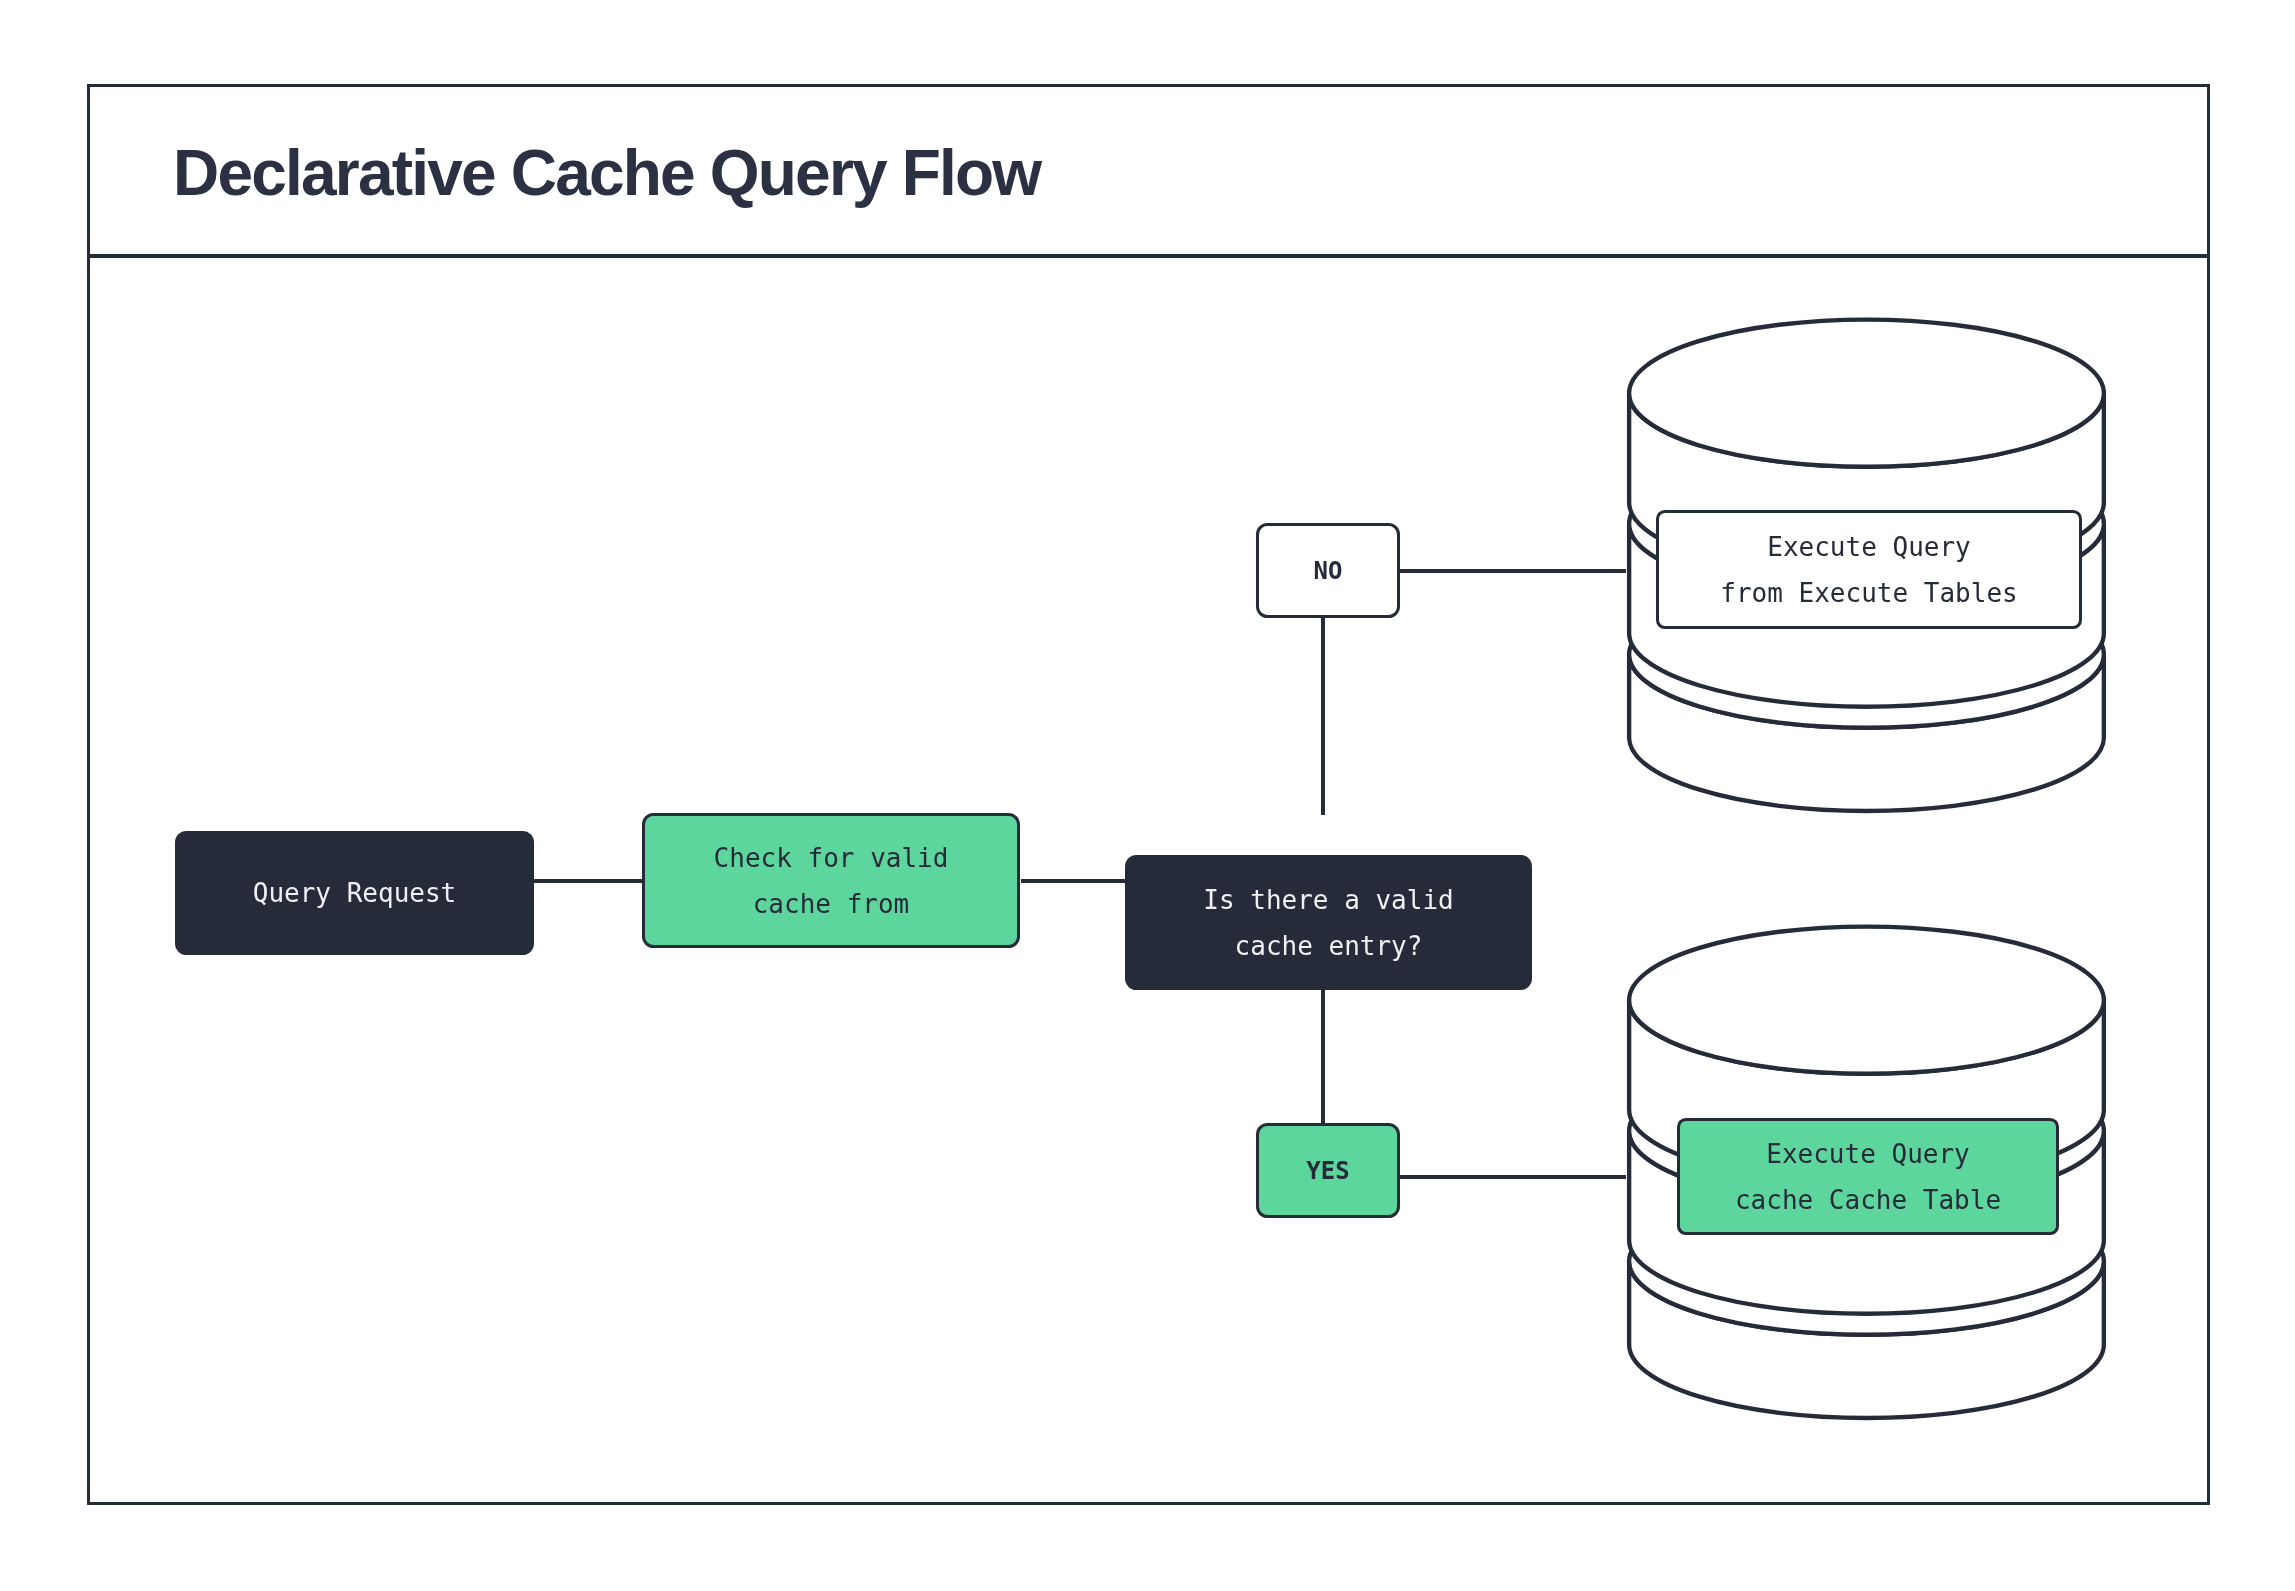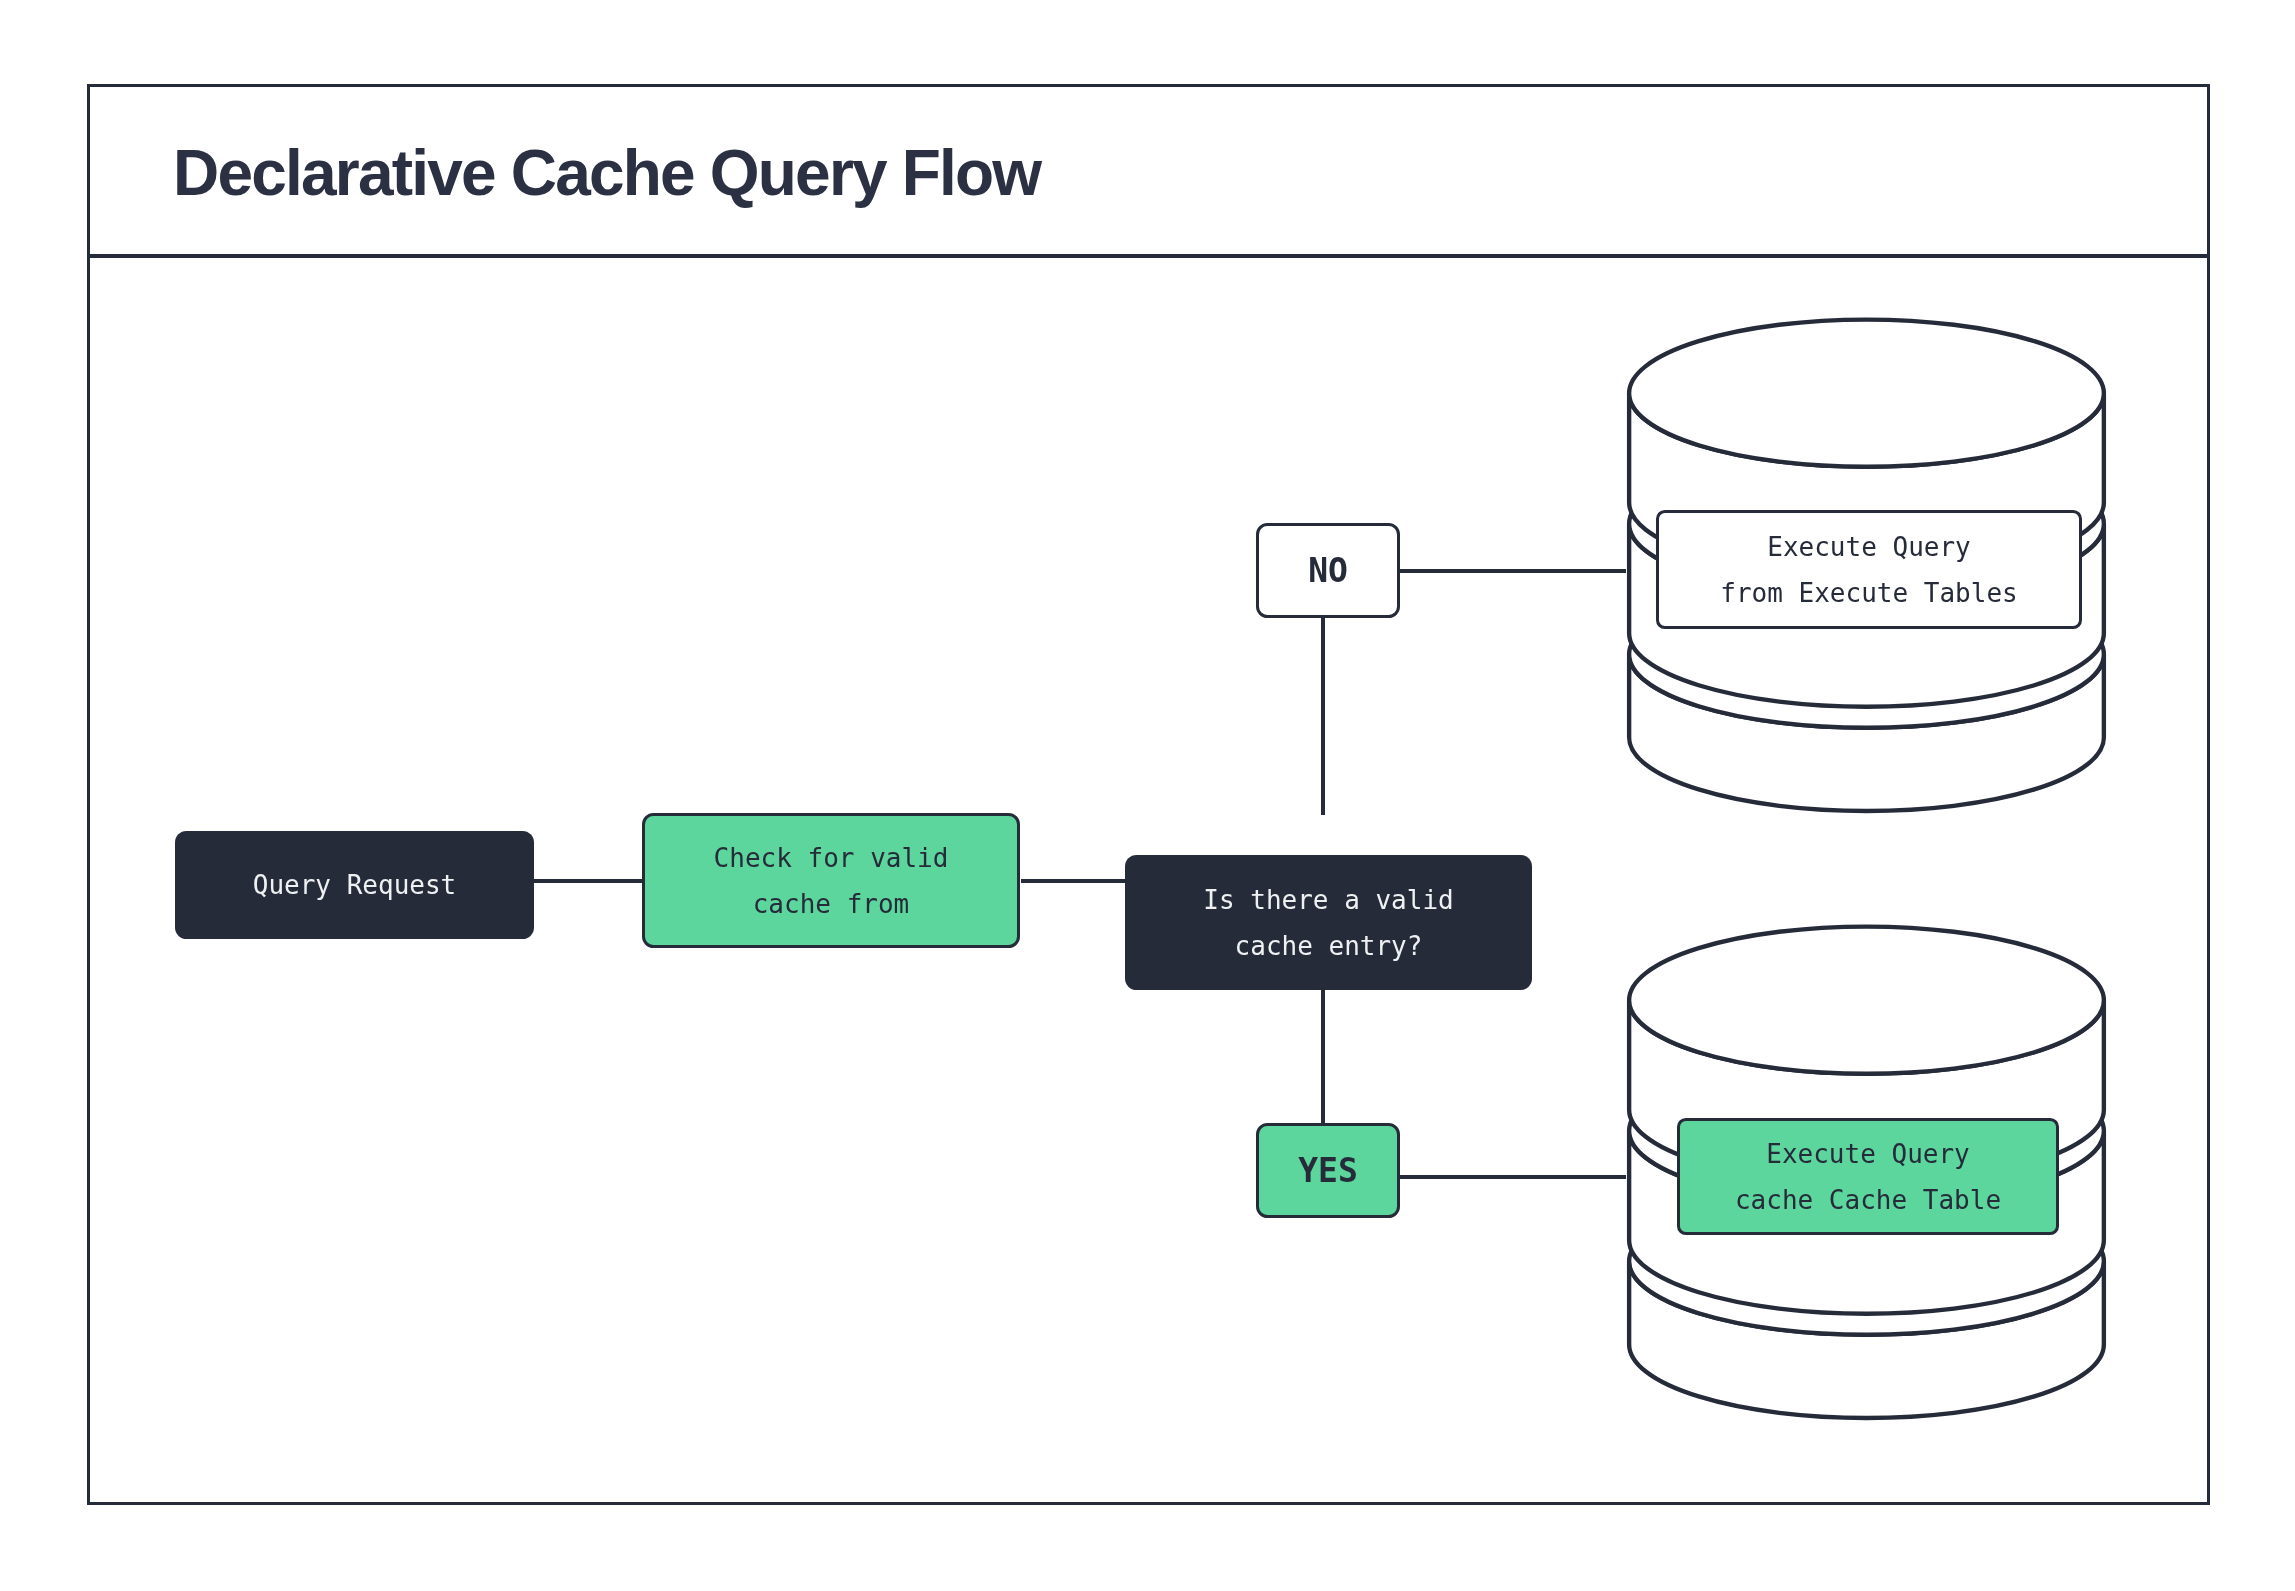"NO" .node-small { font-size: 33px -> 24px }
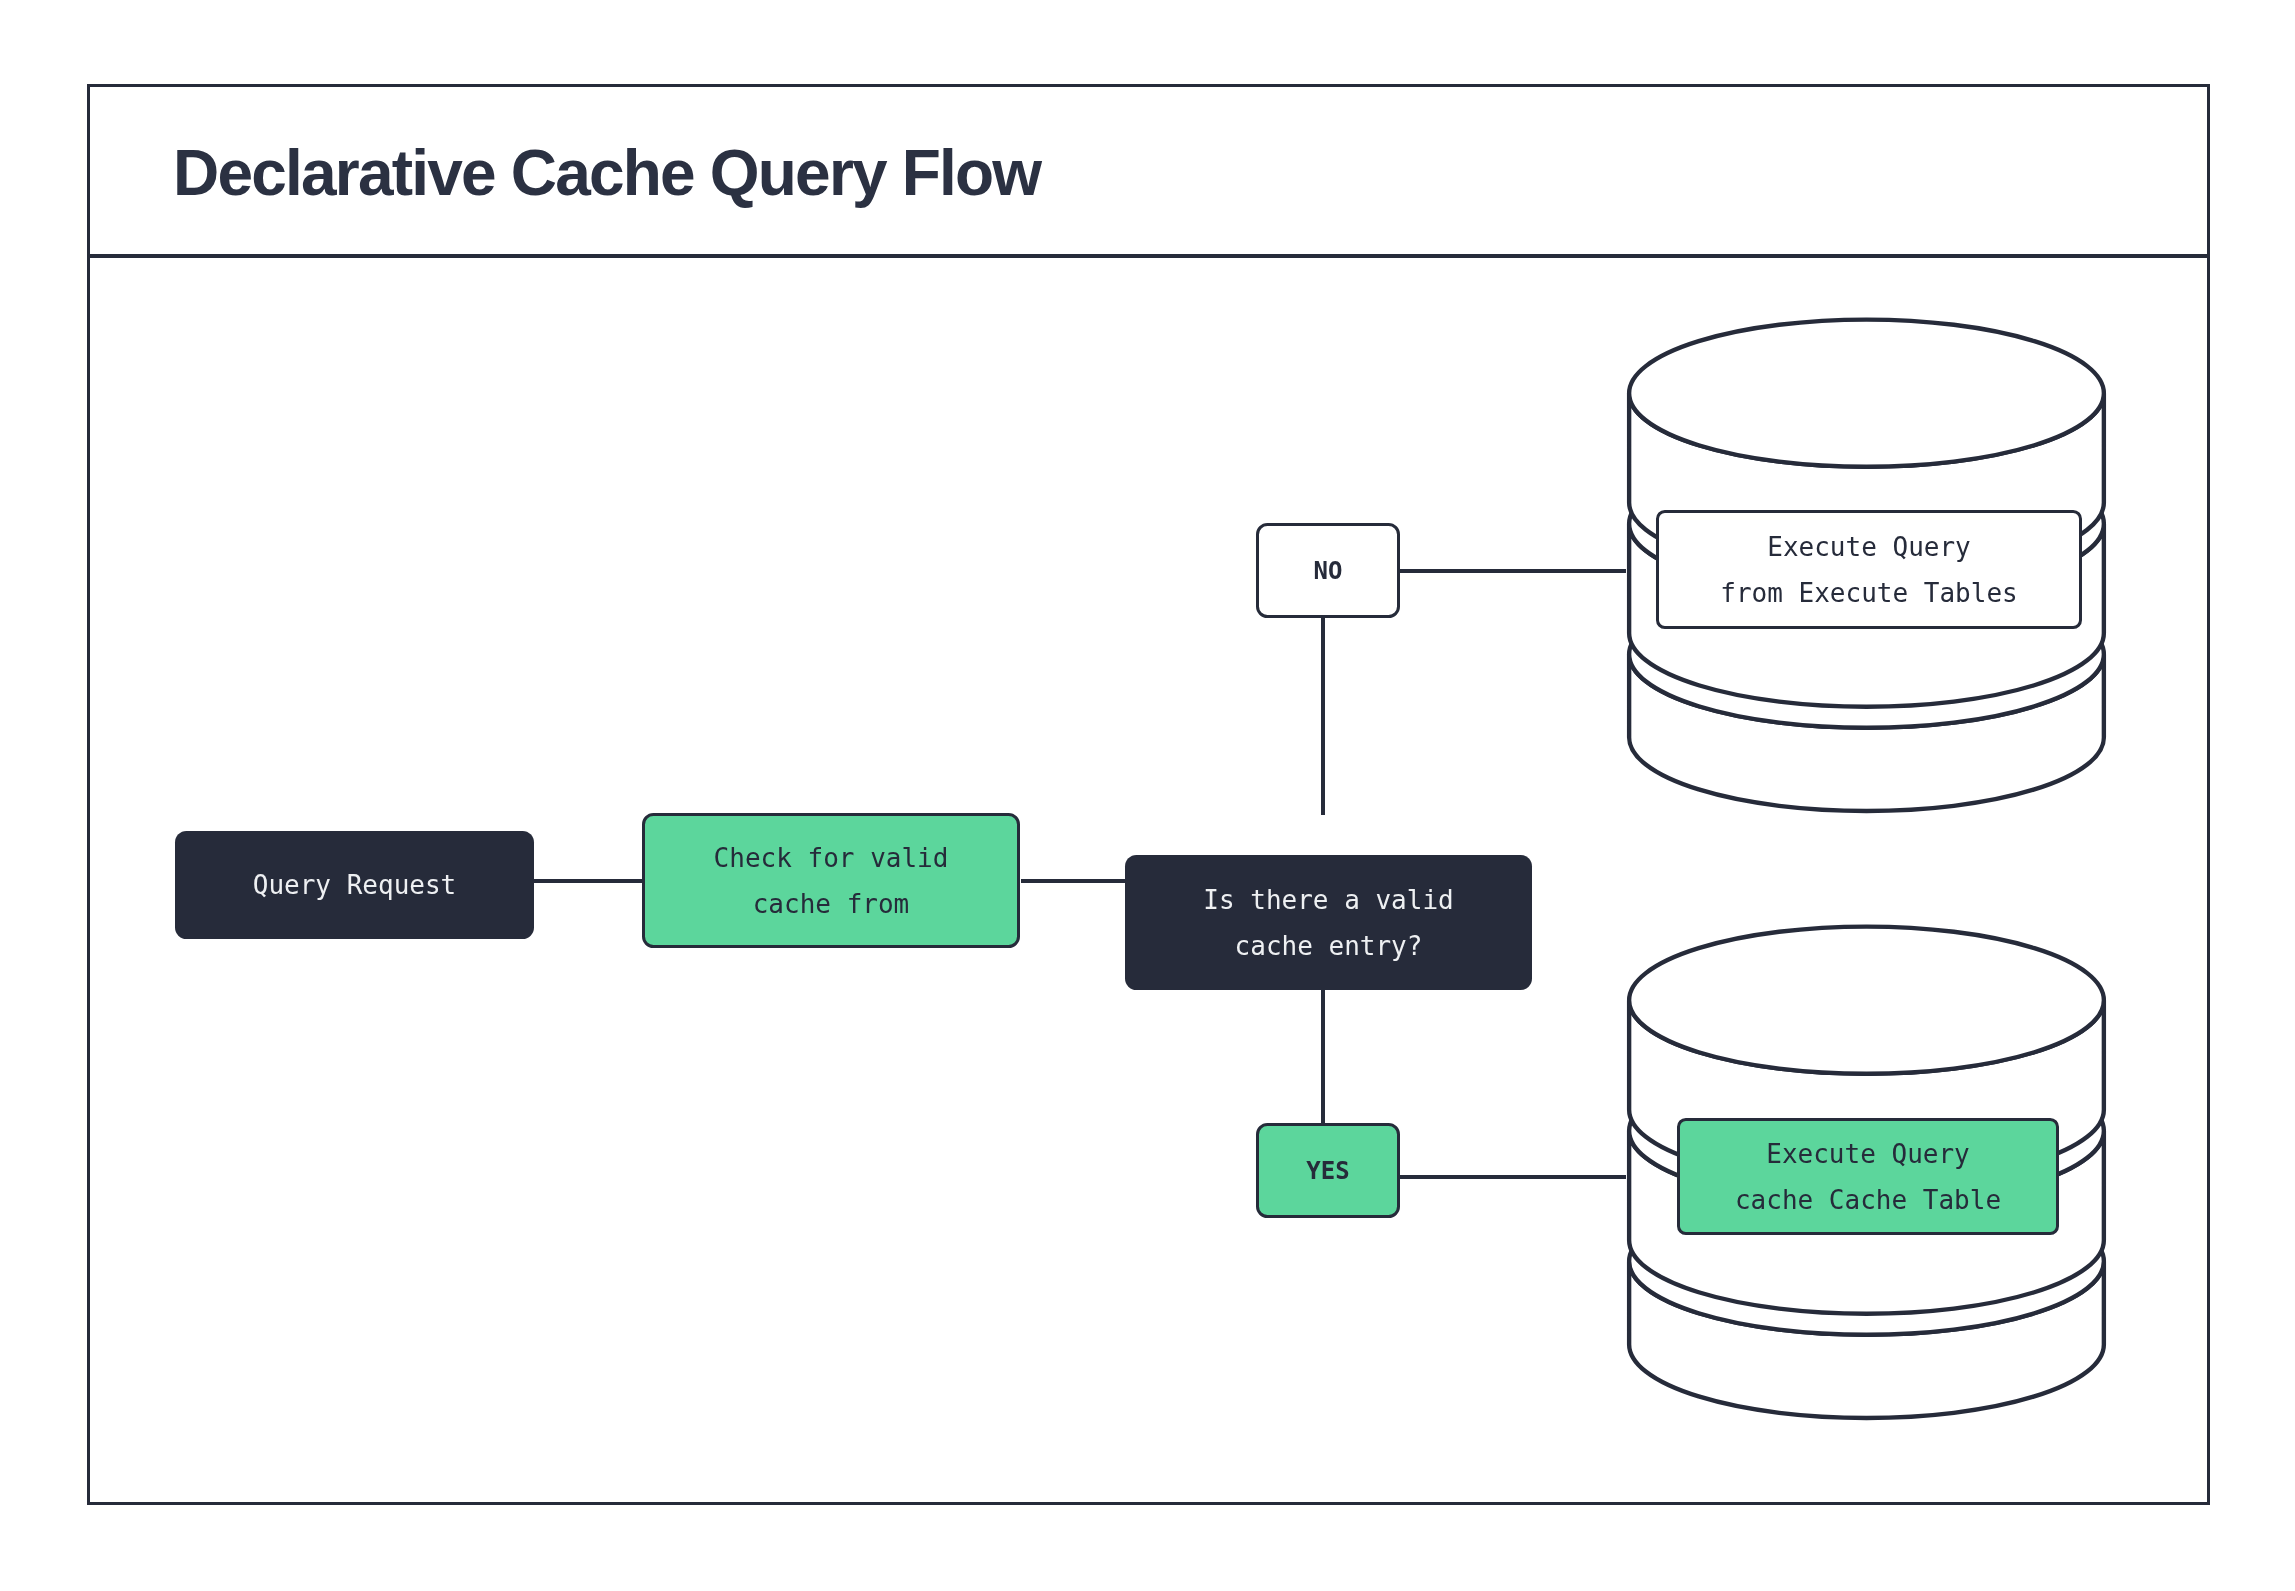"Query Request" .query-request { height: 108px -> 124px }
